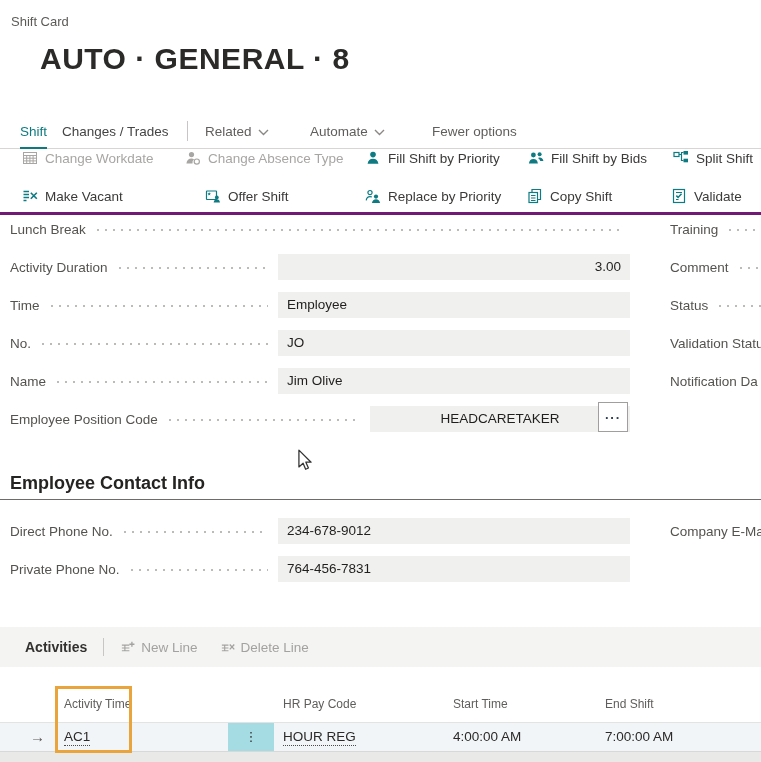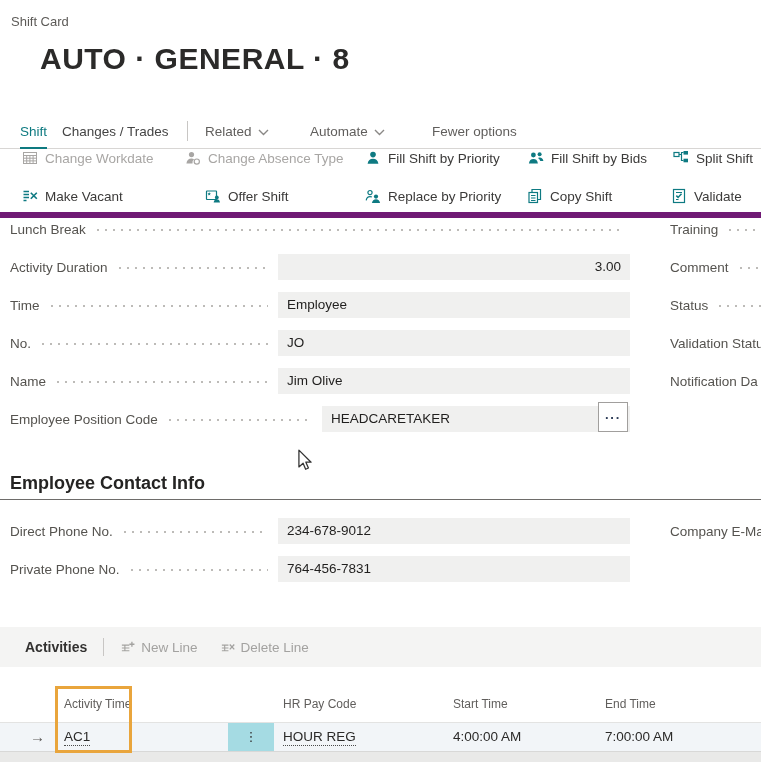"Change Workdate" .actionbar { border-bottom: 6px solid #701a75 -> 3px solid #701a75 }
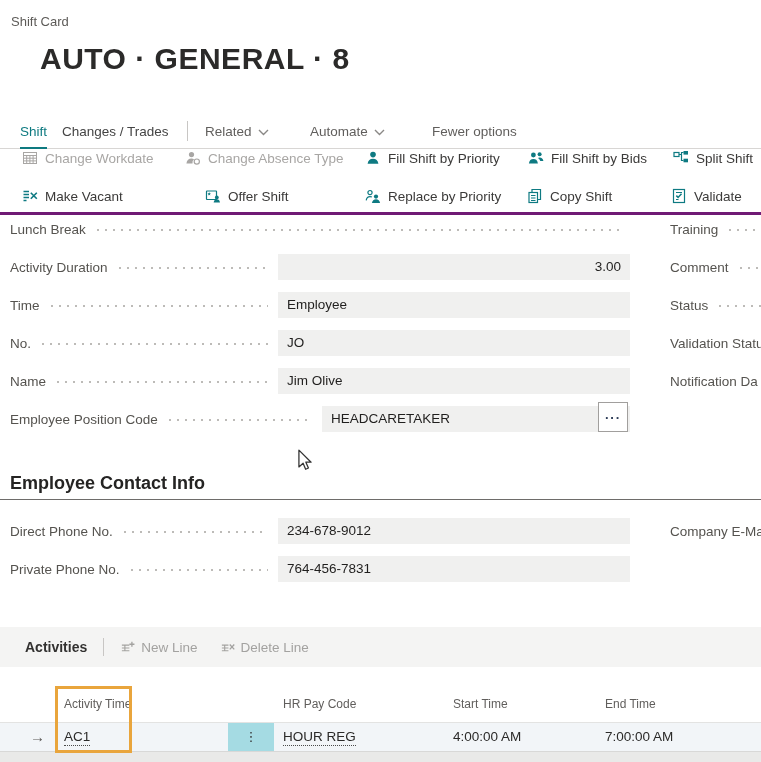"HEADCARETAKER" .field.short { text-align: none -> center; width: 308px -> 260px }
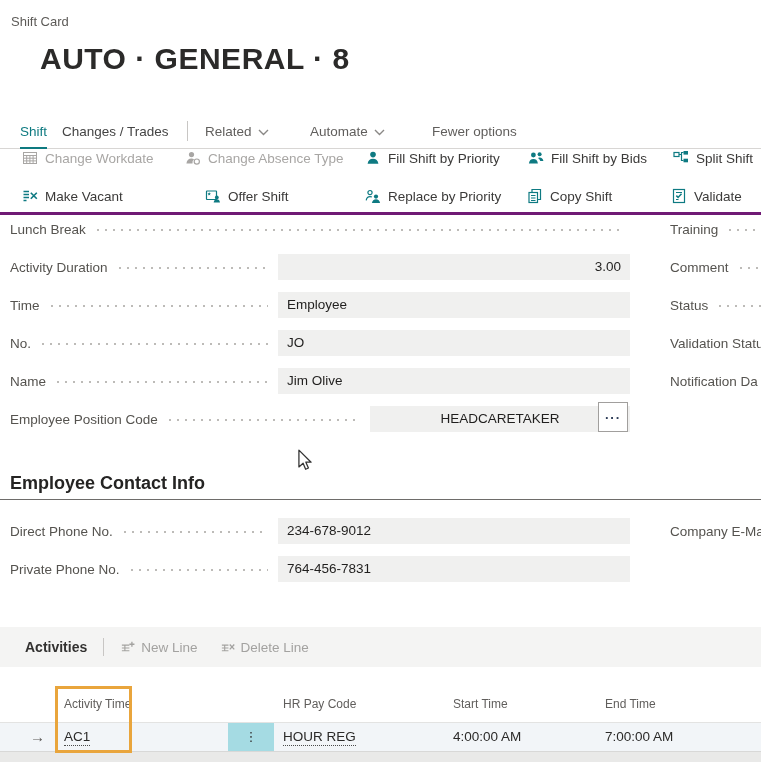"End Time" div.grid-head { text: Time -> Shift }
